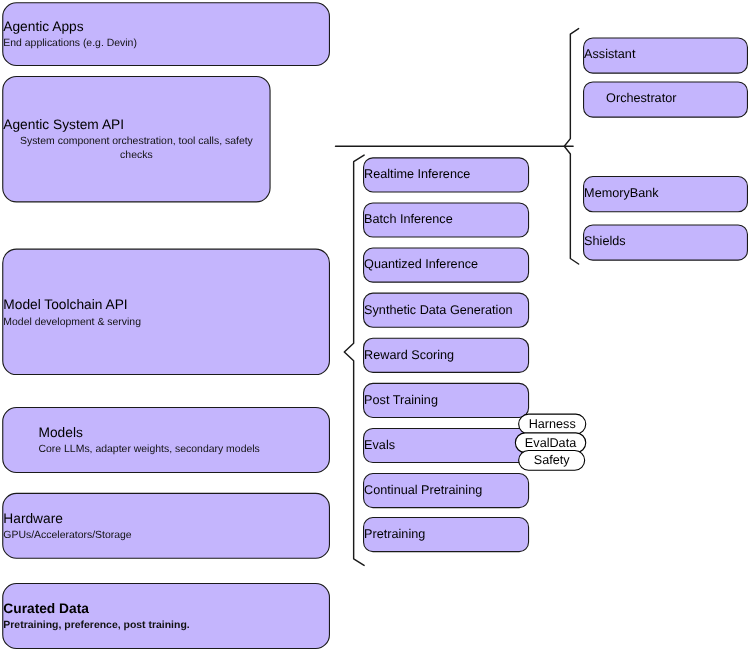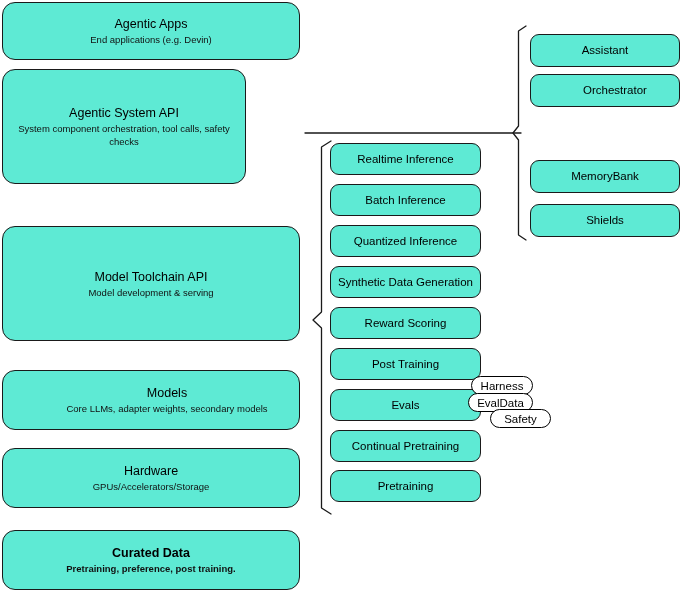"Agentic Apps" .node { align-items: center -> flex-start; background: #5eead4 -> #c4b5fd }
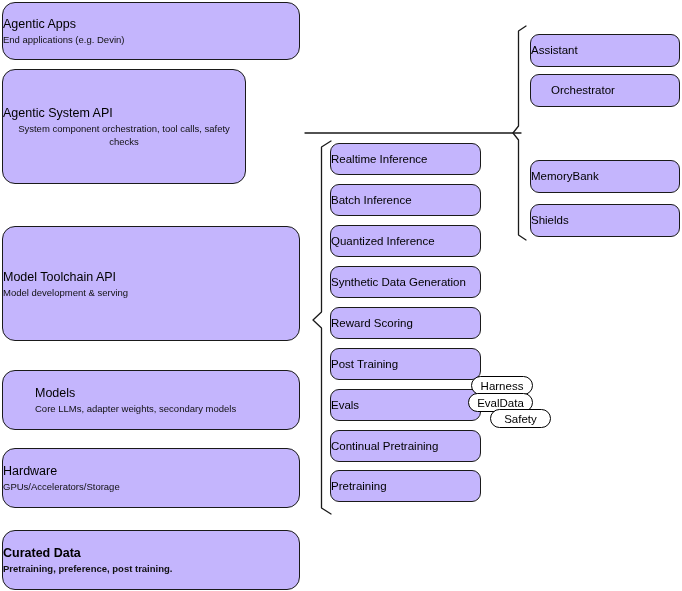"Safety" div.pill { left: 490px -> 471px }
